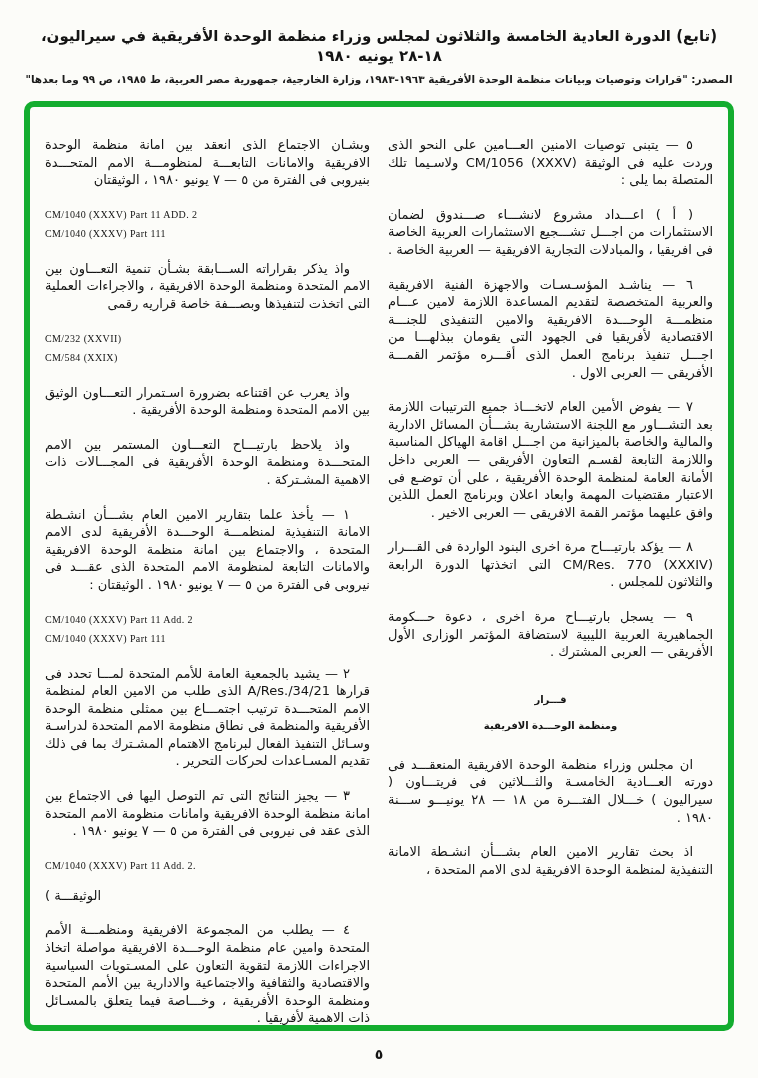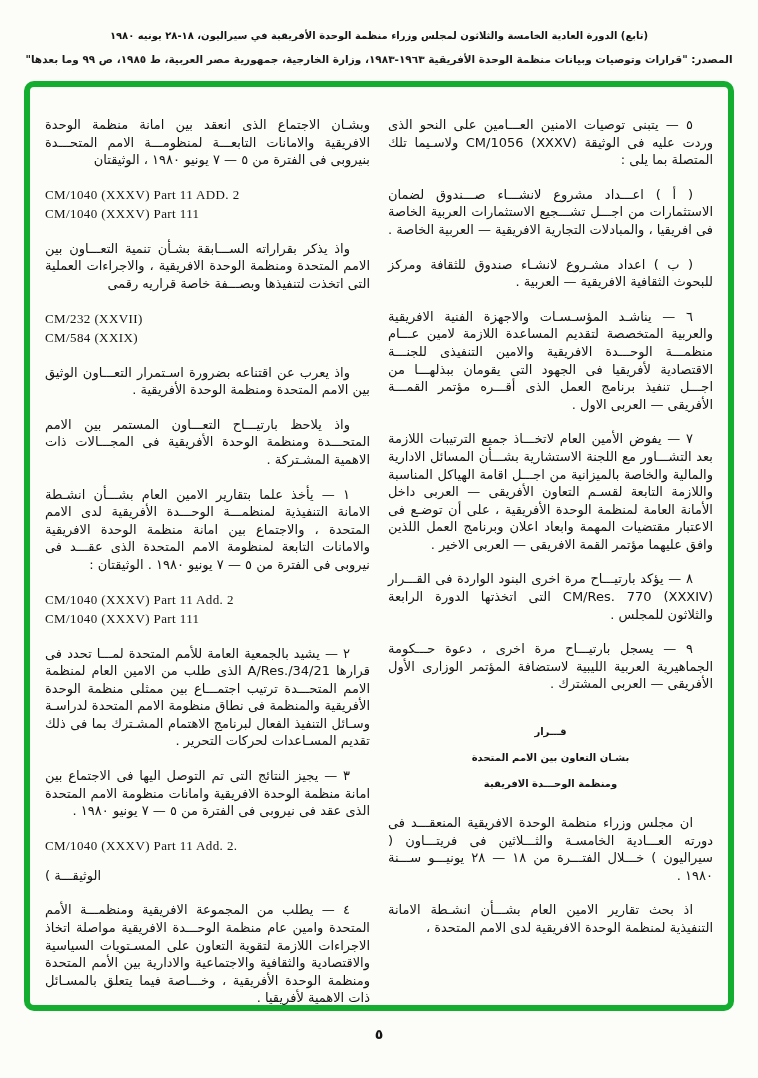"(تابع) الدورة العادية الخامسة والثلاثون" .header-title { font-size: 10px -> 15px }
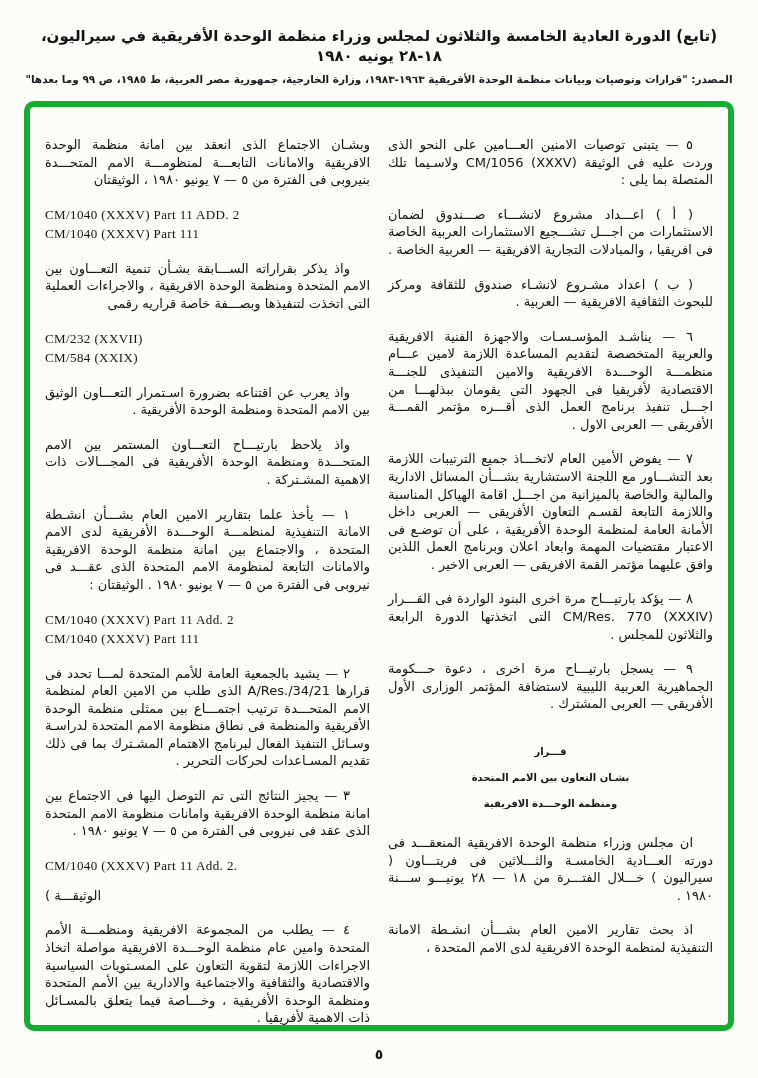"CM/1040 (XXXV) Part 11 ADD." .ref { font-size: 13px -> 10px }
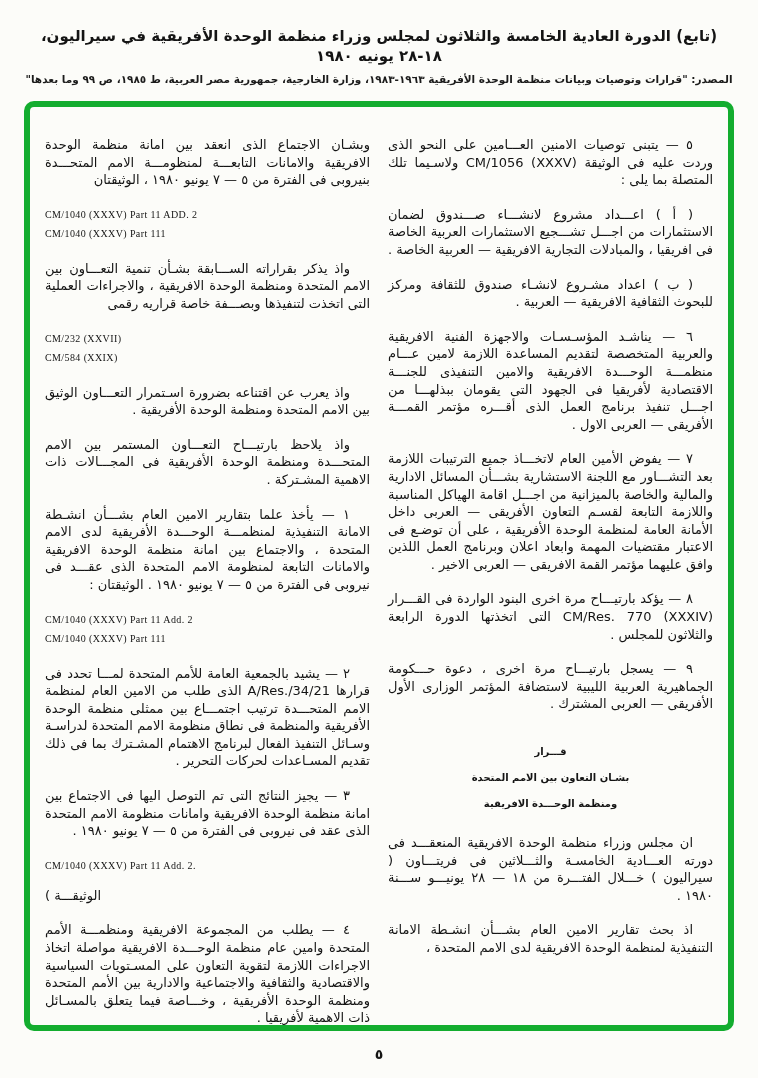"( ب ) اعداد مشـروع" p.para { html: <p>( ب ) اعداد مشـروع لانشـاء صندوق للثقافة ومركز للبحوث الثقافية الافريقية — العربية .</p> -> none }
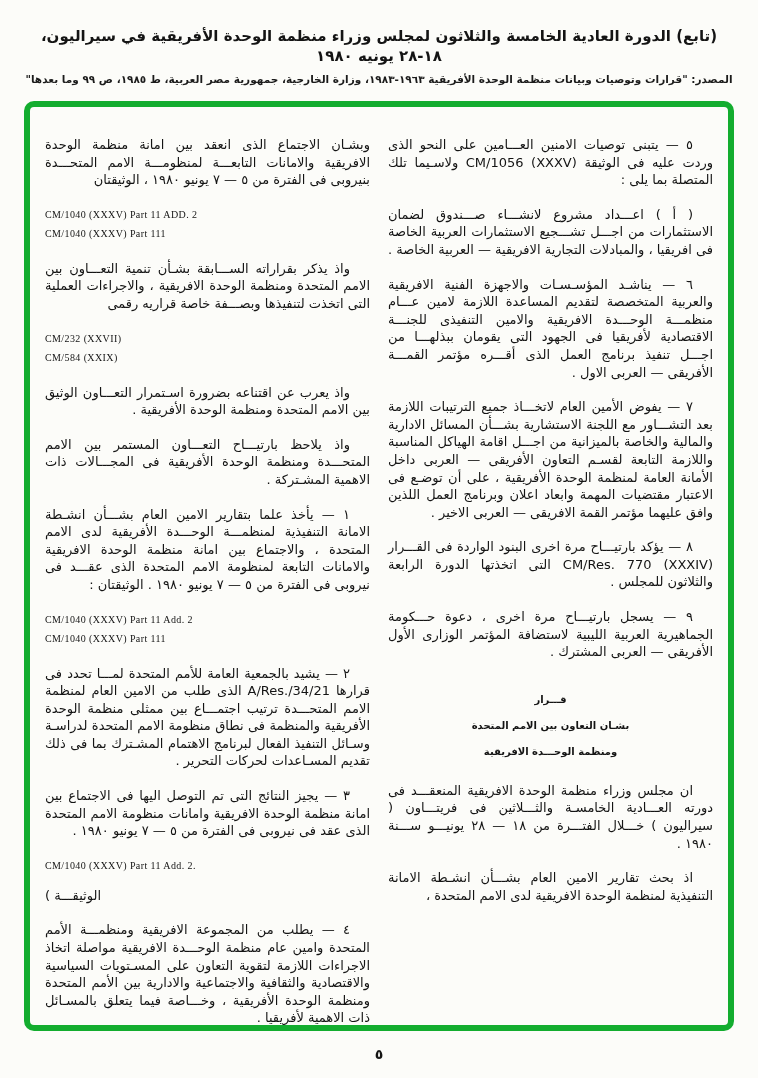"بشـان التعاون بين الامم المتحدة" div { html: <div>بشـان التعاون بين الامم المتحدة</div> -> none }
